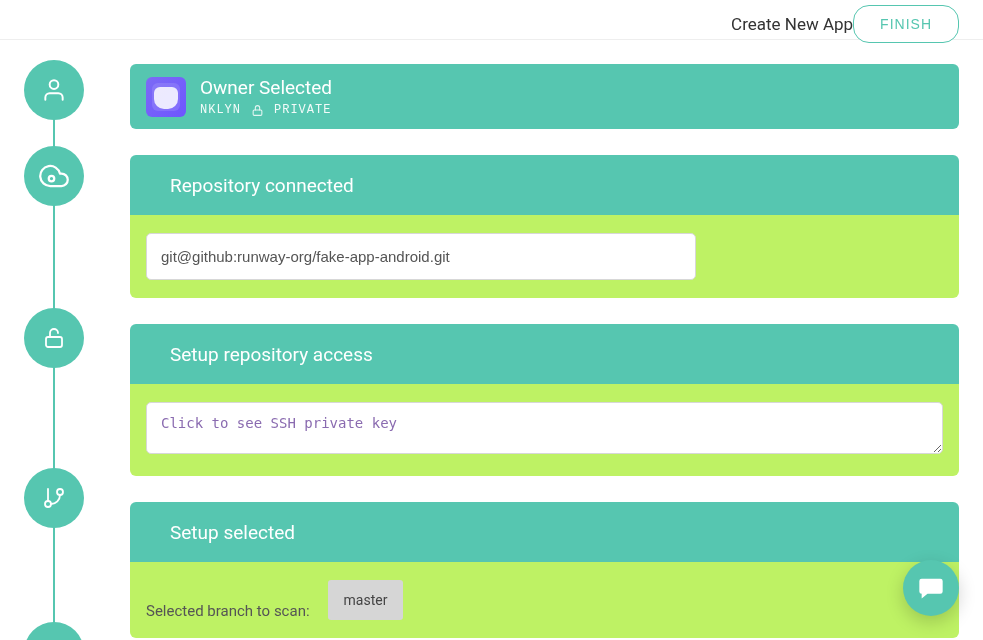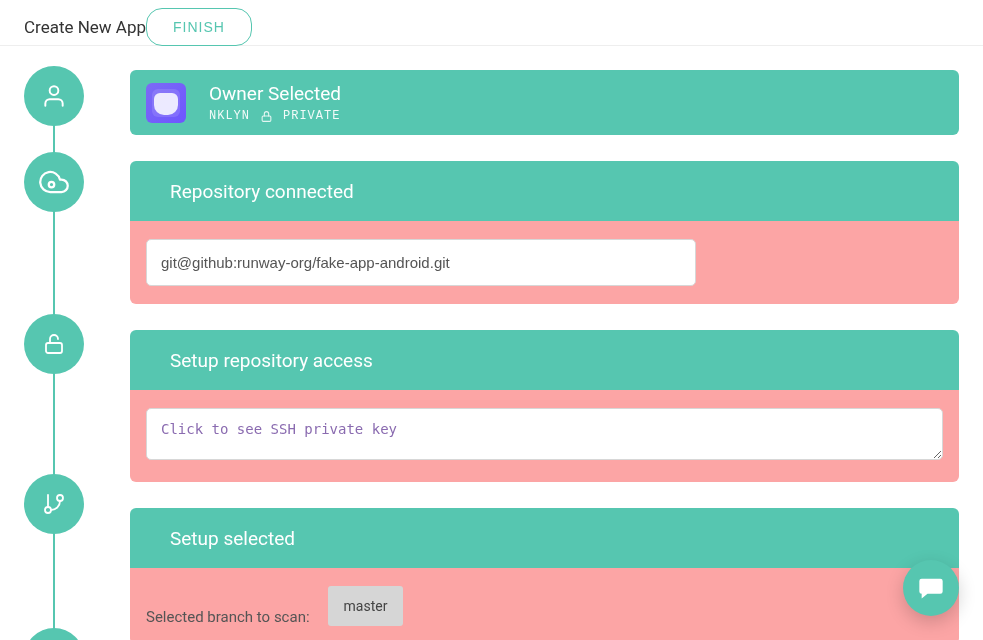"Create New App" .header { height: 46px -> 40px; justify-content: flex-start -> flex-end }
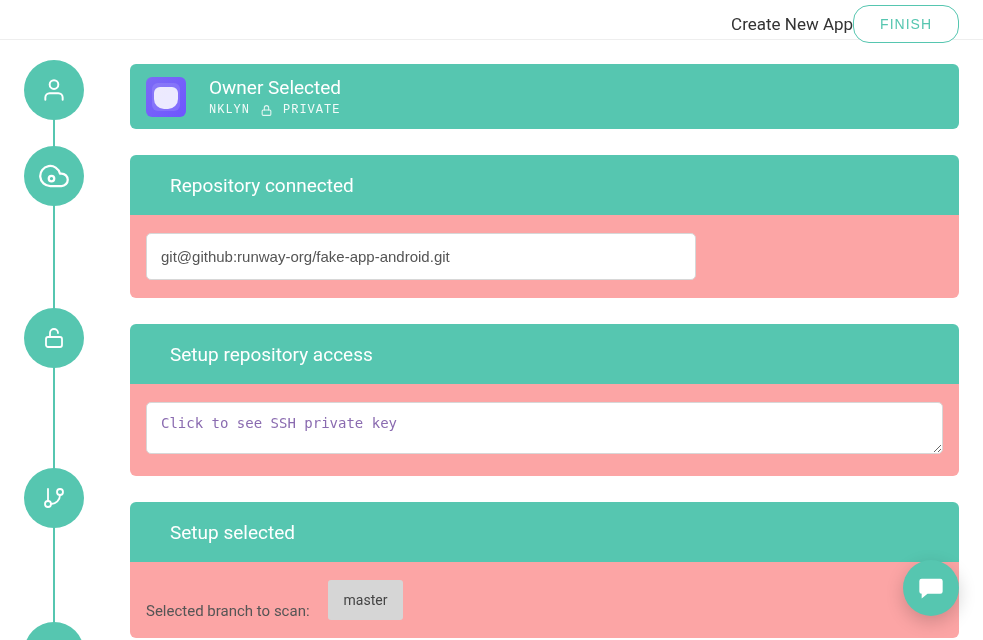"Owner Selected" div.step-header { gap: 9px -> none }
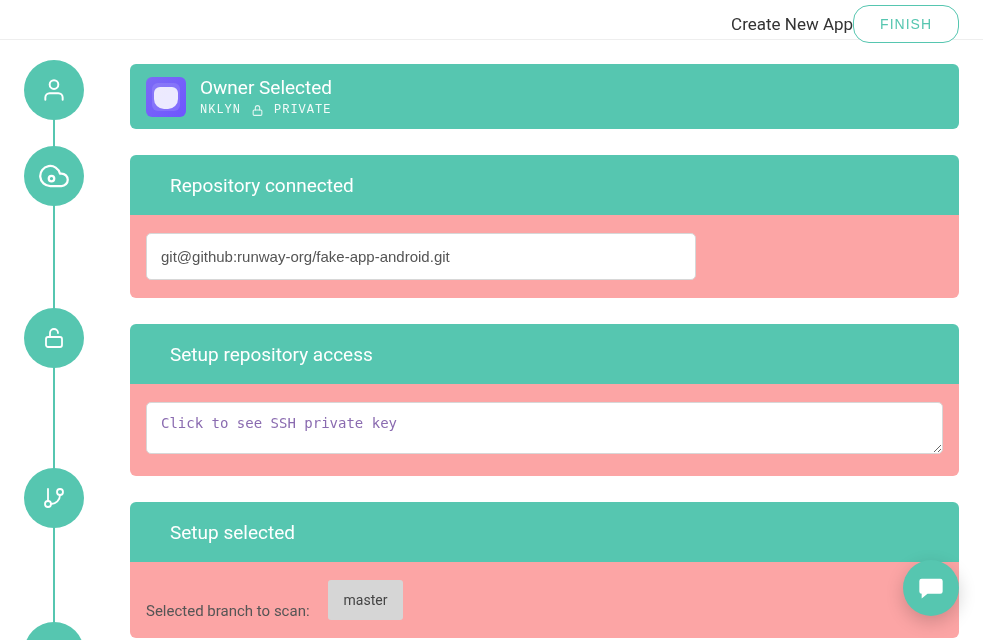"git@github:runway-org/fake-app-android.g" .step-body { background: #fca5a5 -> #bef264 }
